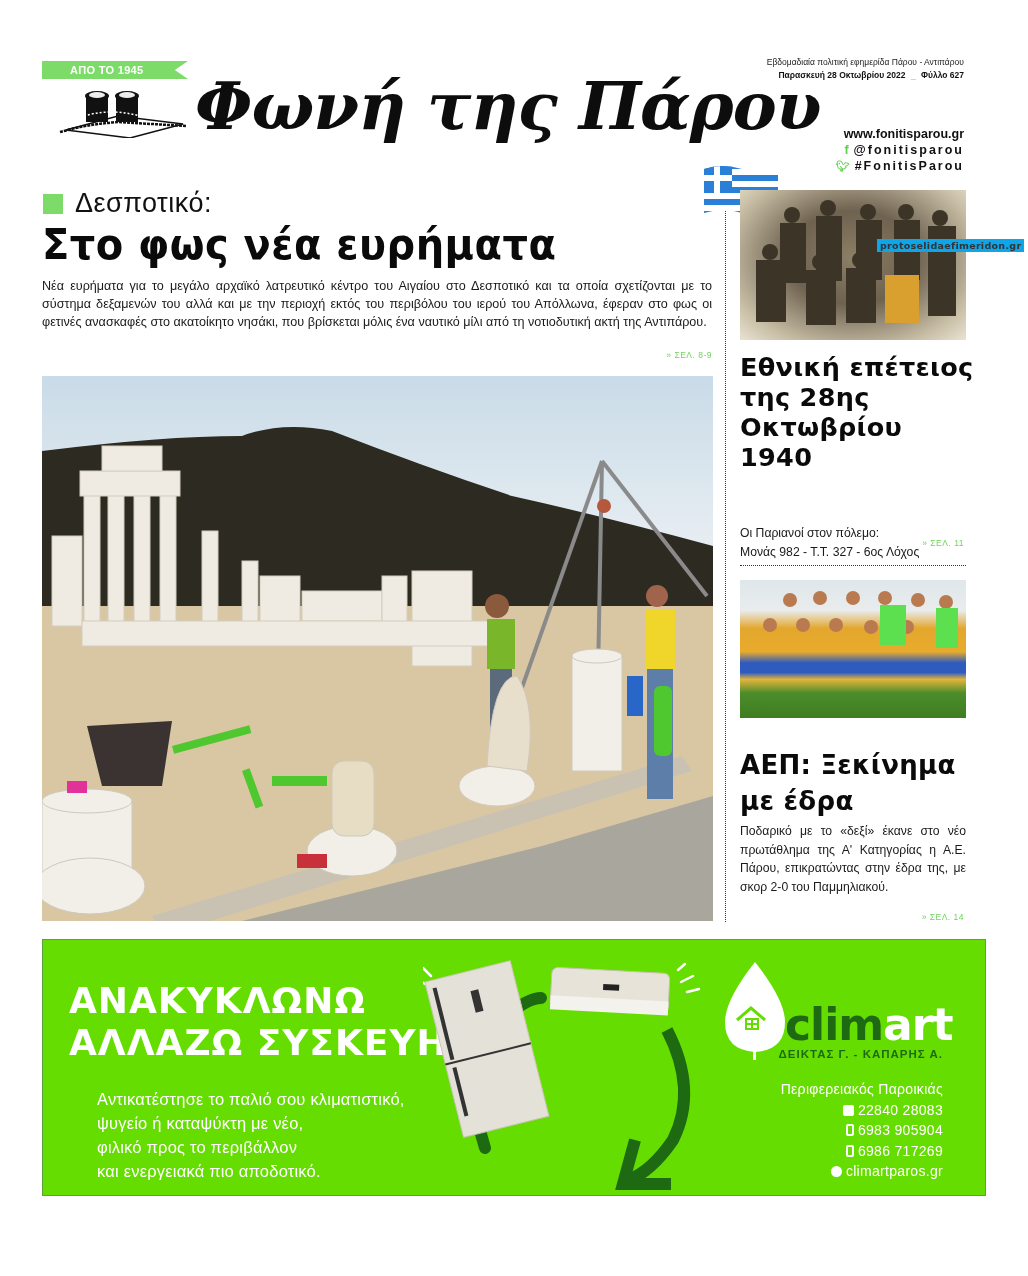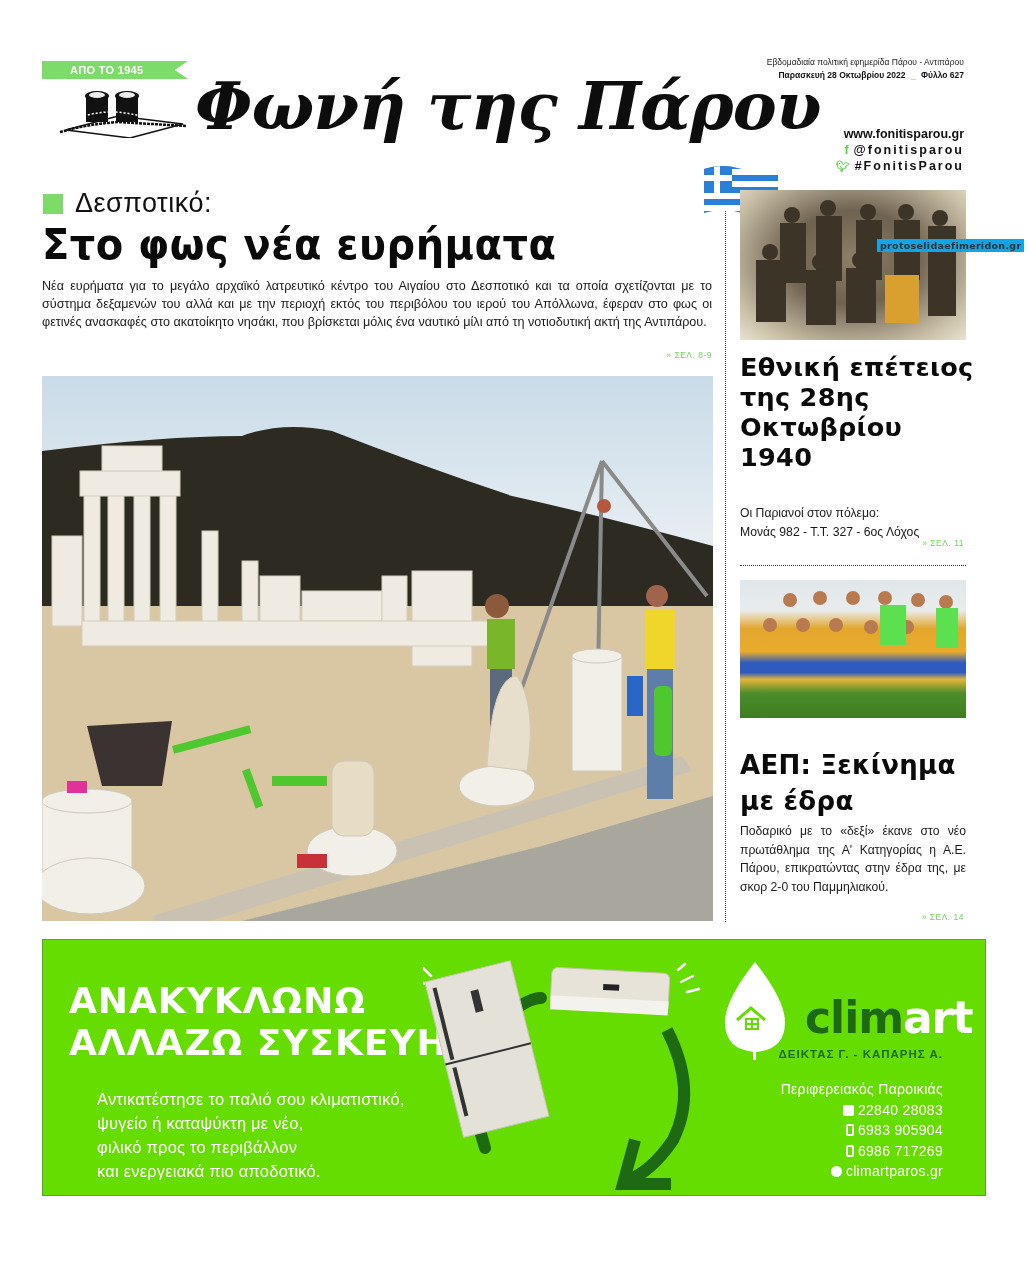"Οι Παριανοί στον πόλεμο:" div.side-body { top: 504px -> 524px }
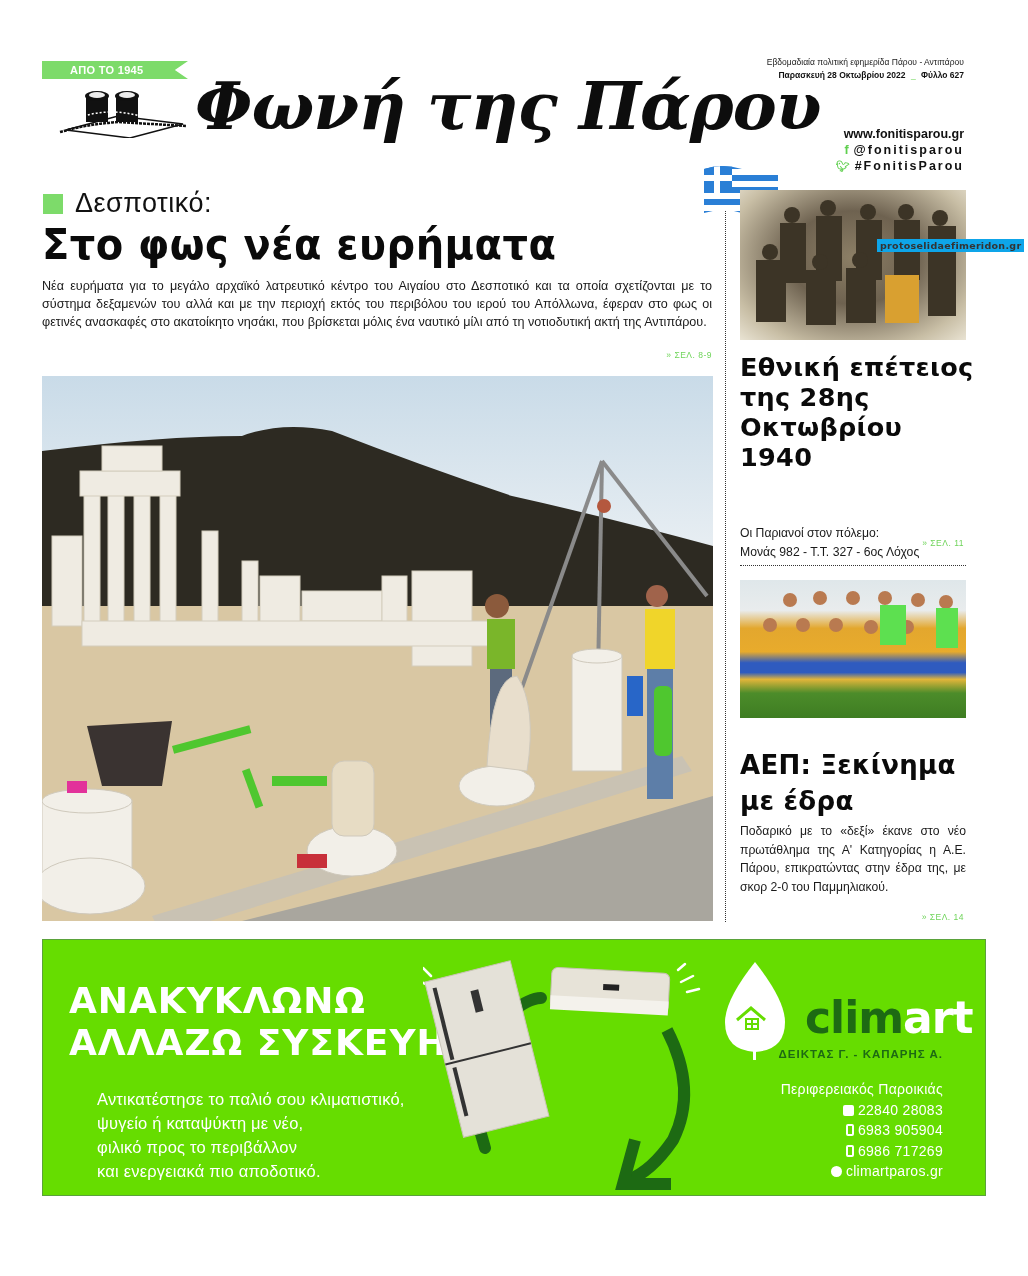"climart" .climart-word { padding-left: 20px -> none; top: 53px -> 60px }
